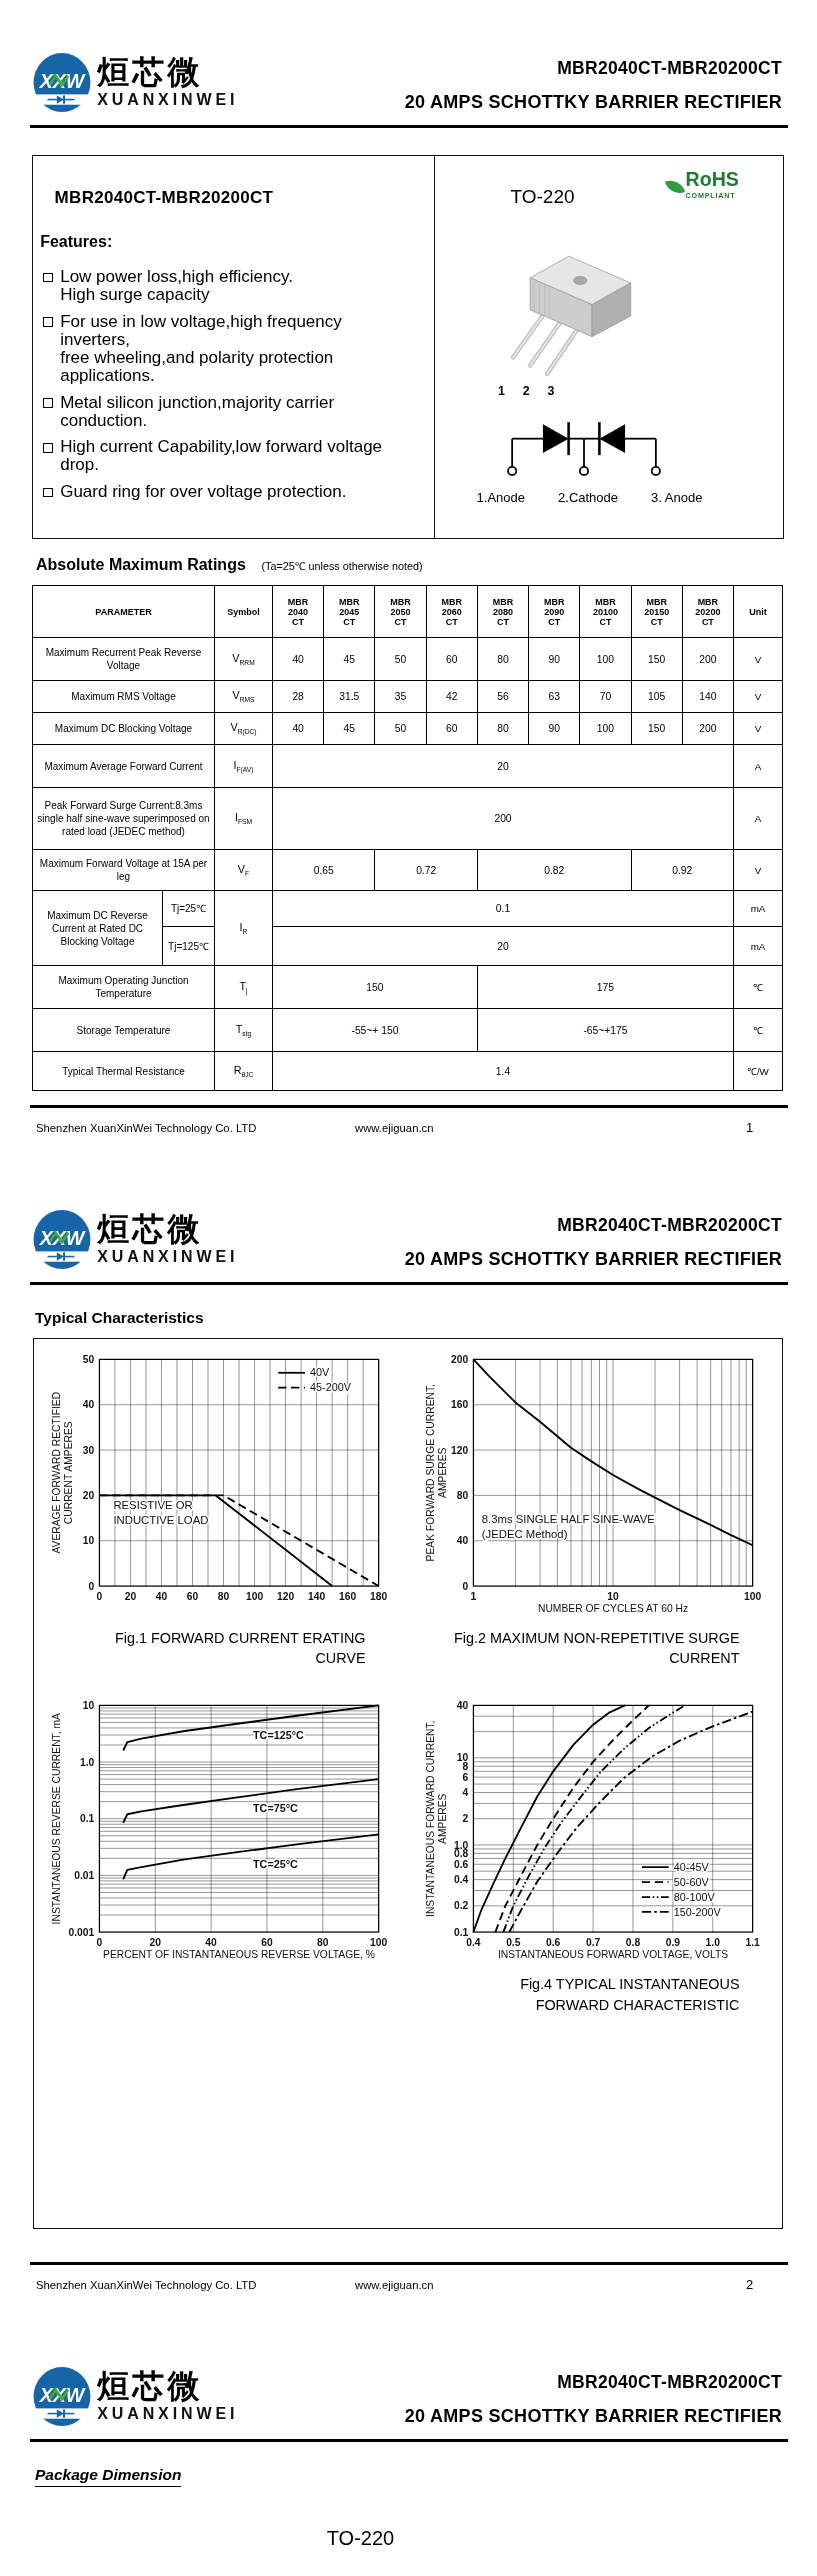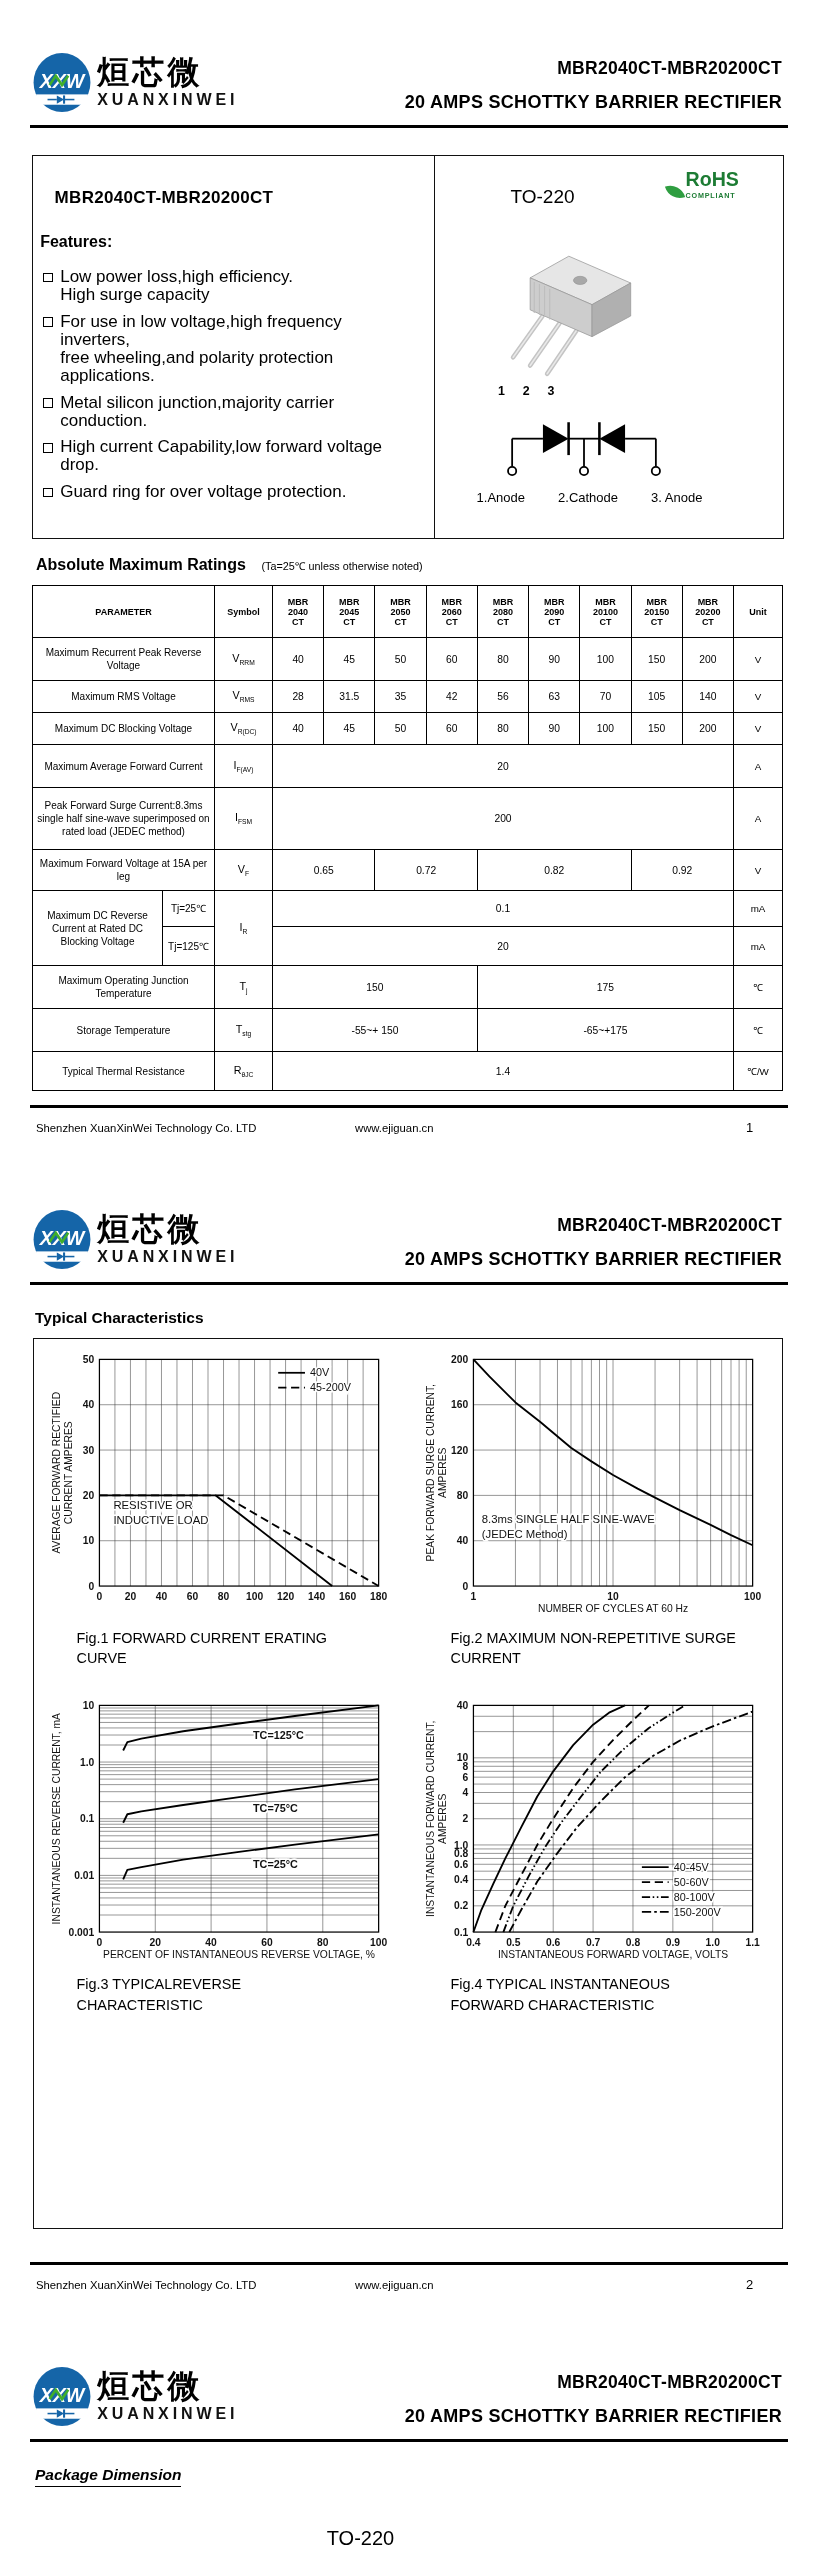"RoHS" .rohs { align-items: flex-end -> center }
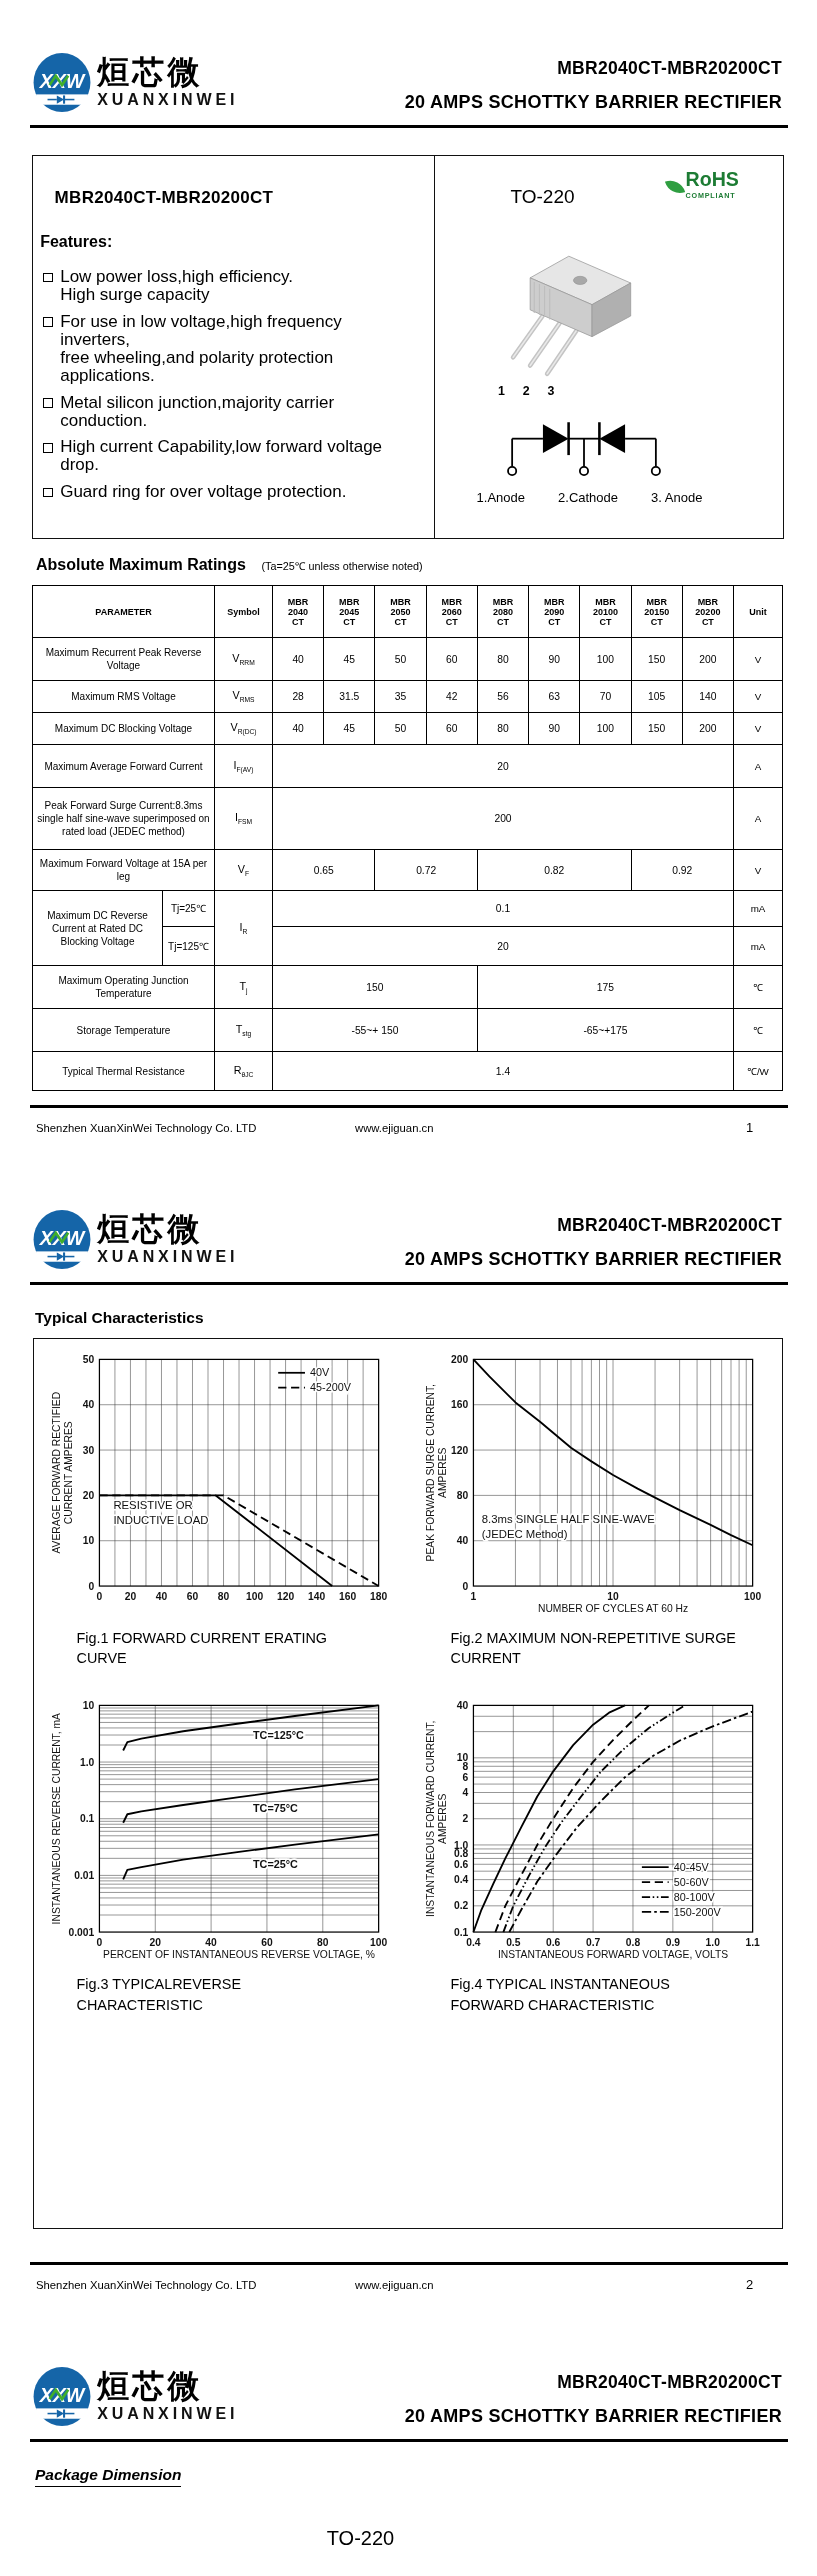"Fig.1 FORWARD CURRENT ERATING CURVE" .fig-cap { text-align: left -> right }
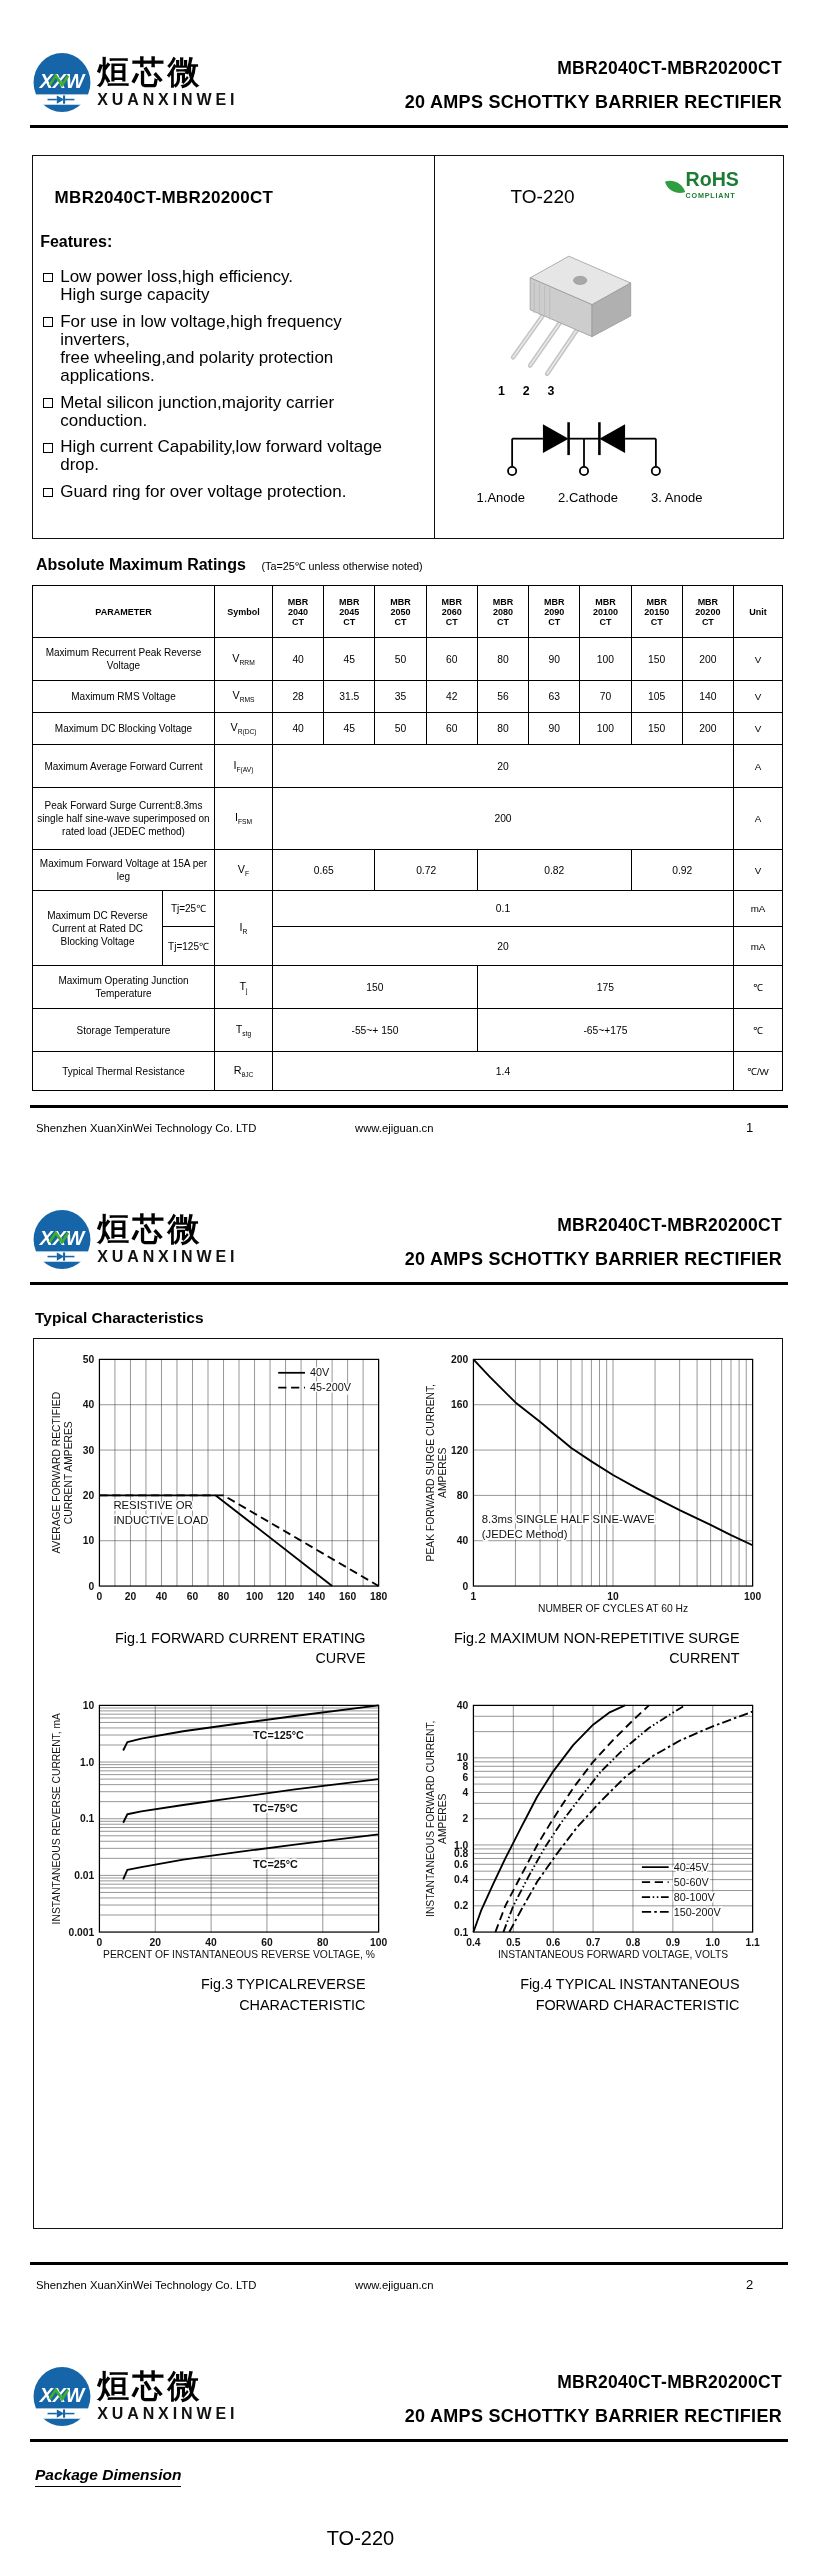"Fig.3 TYPICALREVERSE CHARACTERISTIC" div.fig-cap { html: <div>Fig.3 TYPICALREVERSE CHARACTERISTIC</div> -> none }
